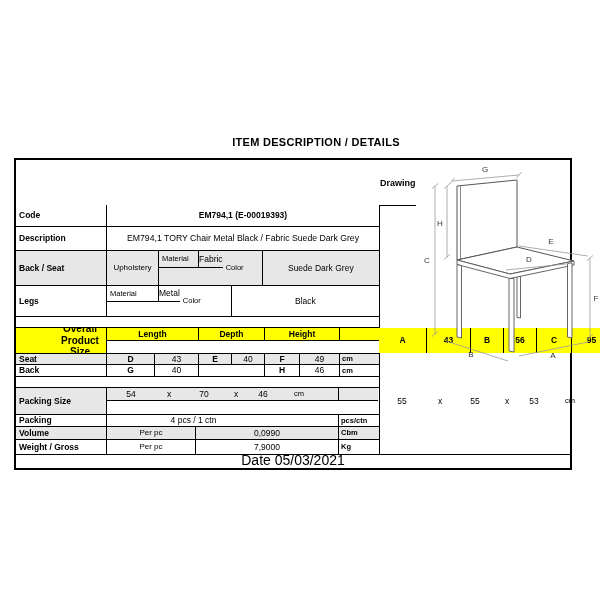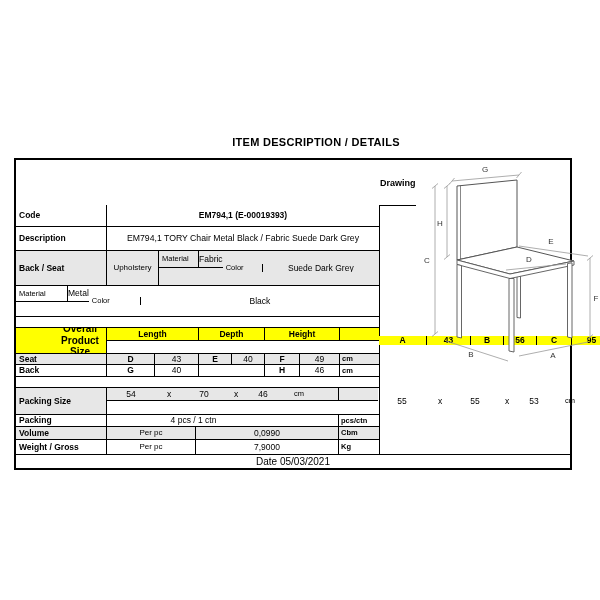"Color" .subrow.fill { align-items: center -> none }
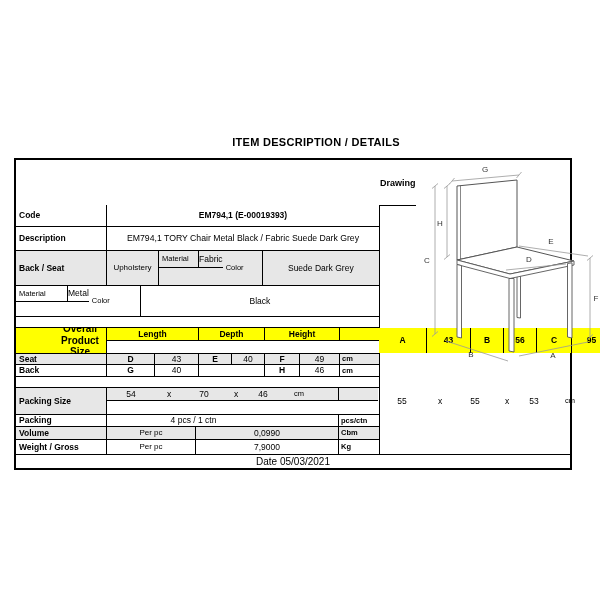"Legs" div.cell { html: none -> <div>Legs</div> }
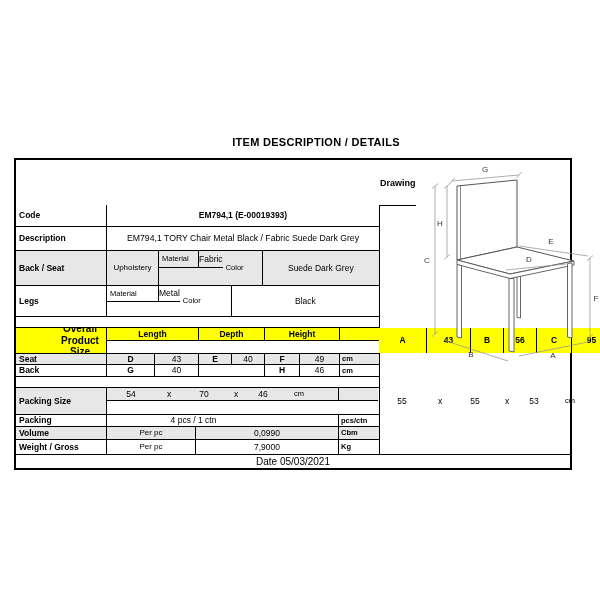"Date 05/03/2021" .date-row { align-items: center -> flex-end; font-size: 10px -> 14px }
